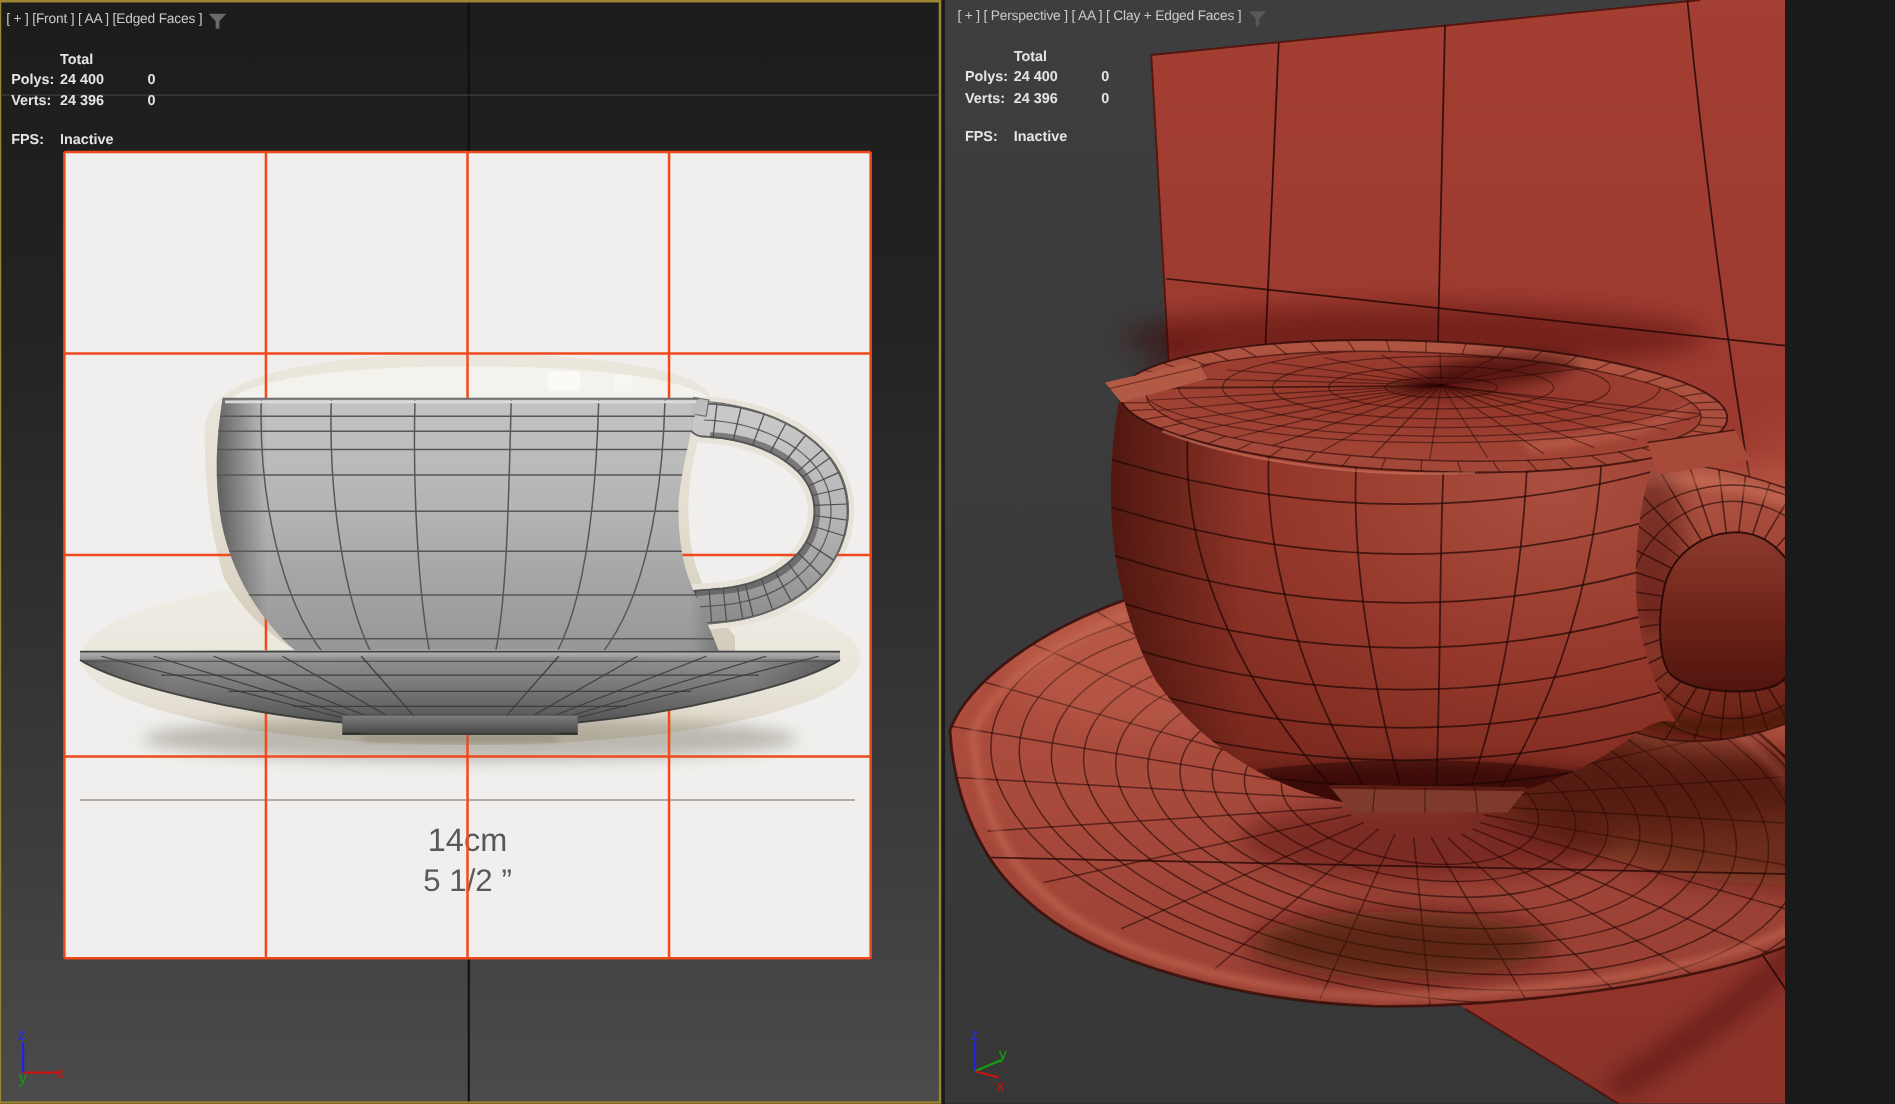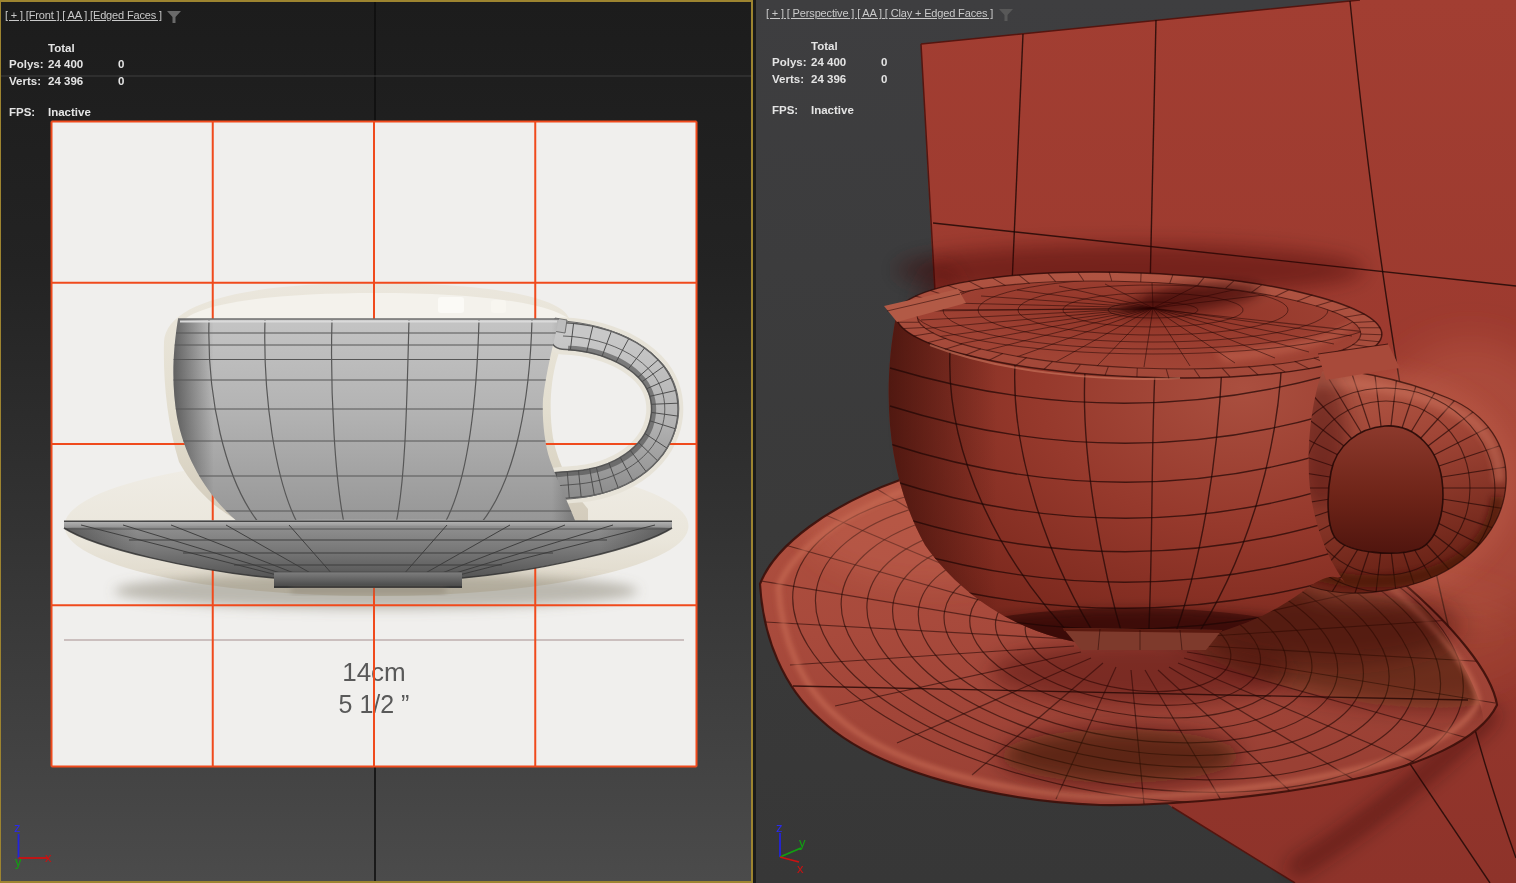"[ + ] [Front ]" .hdr { text-decoration: underline -> none }
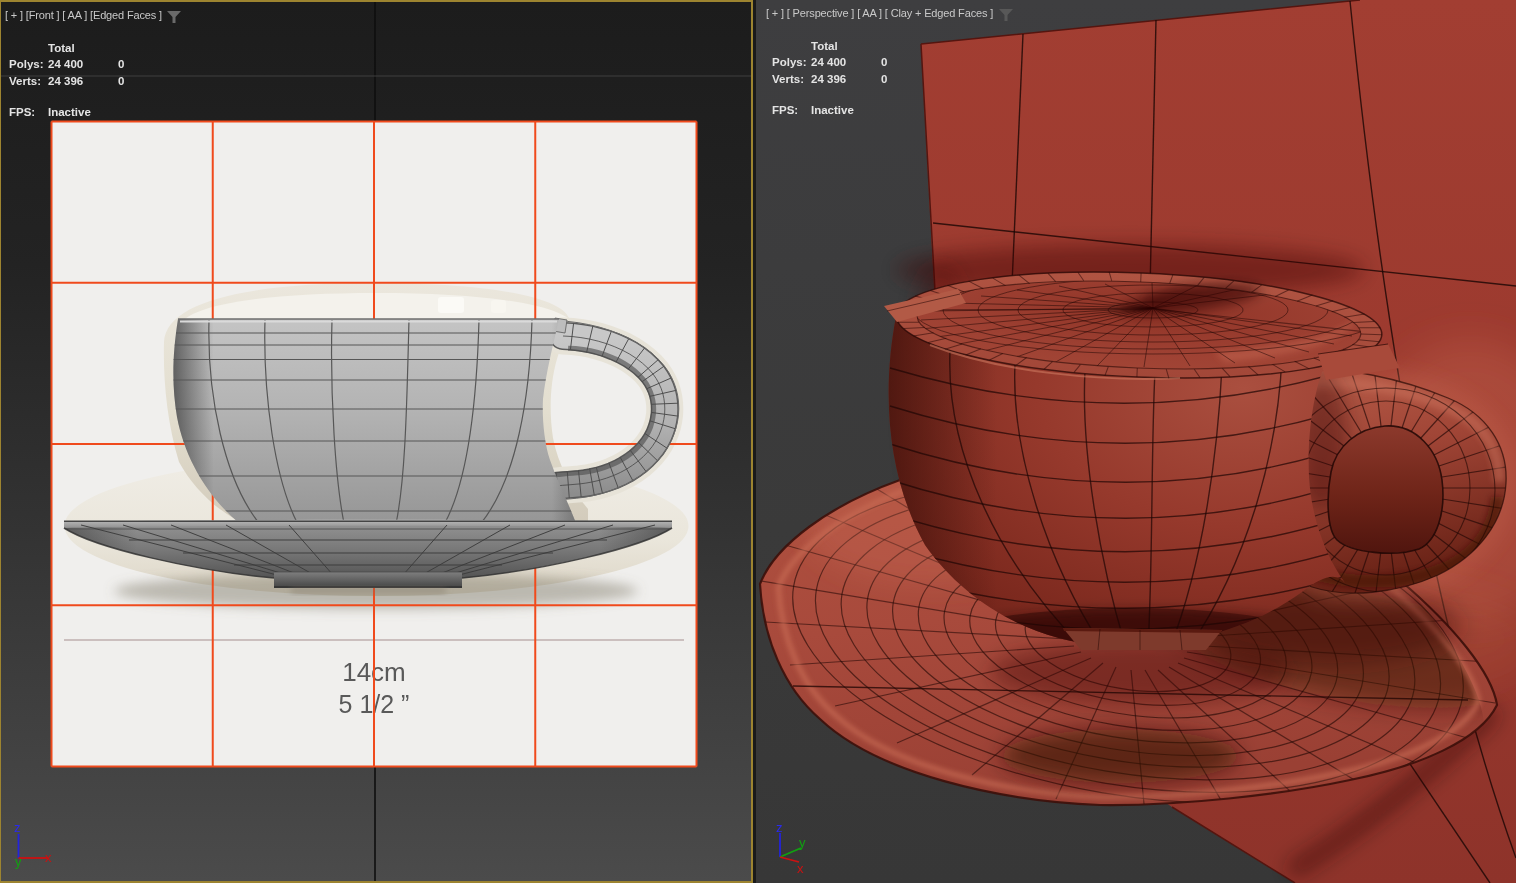"[ + ] [ Perspective" div { width: 760px -> 672px }
